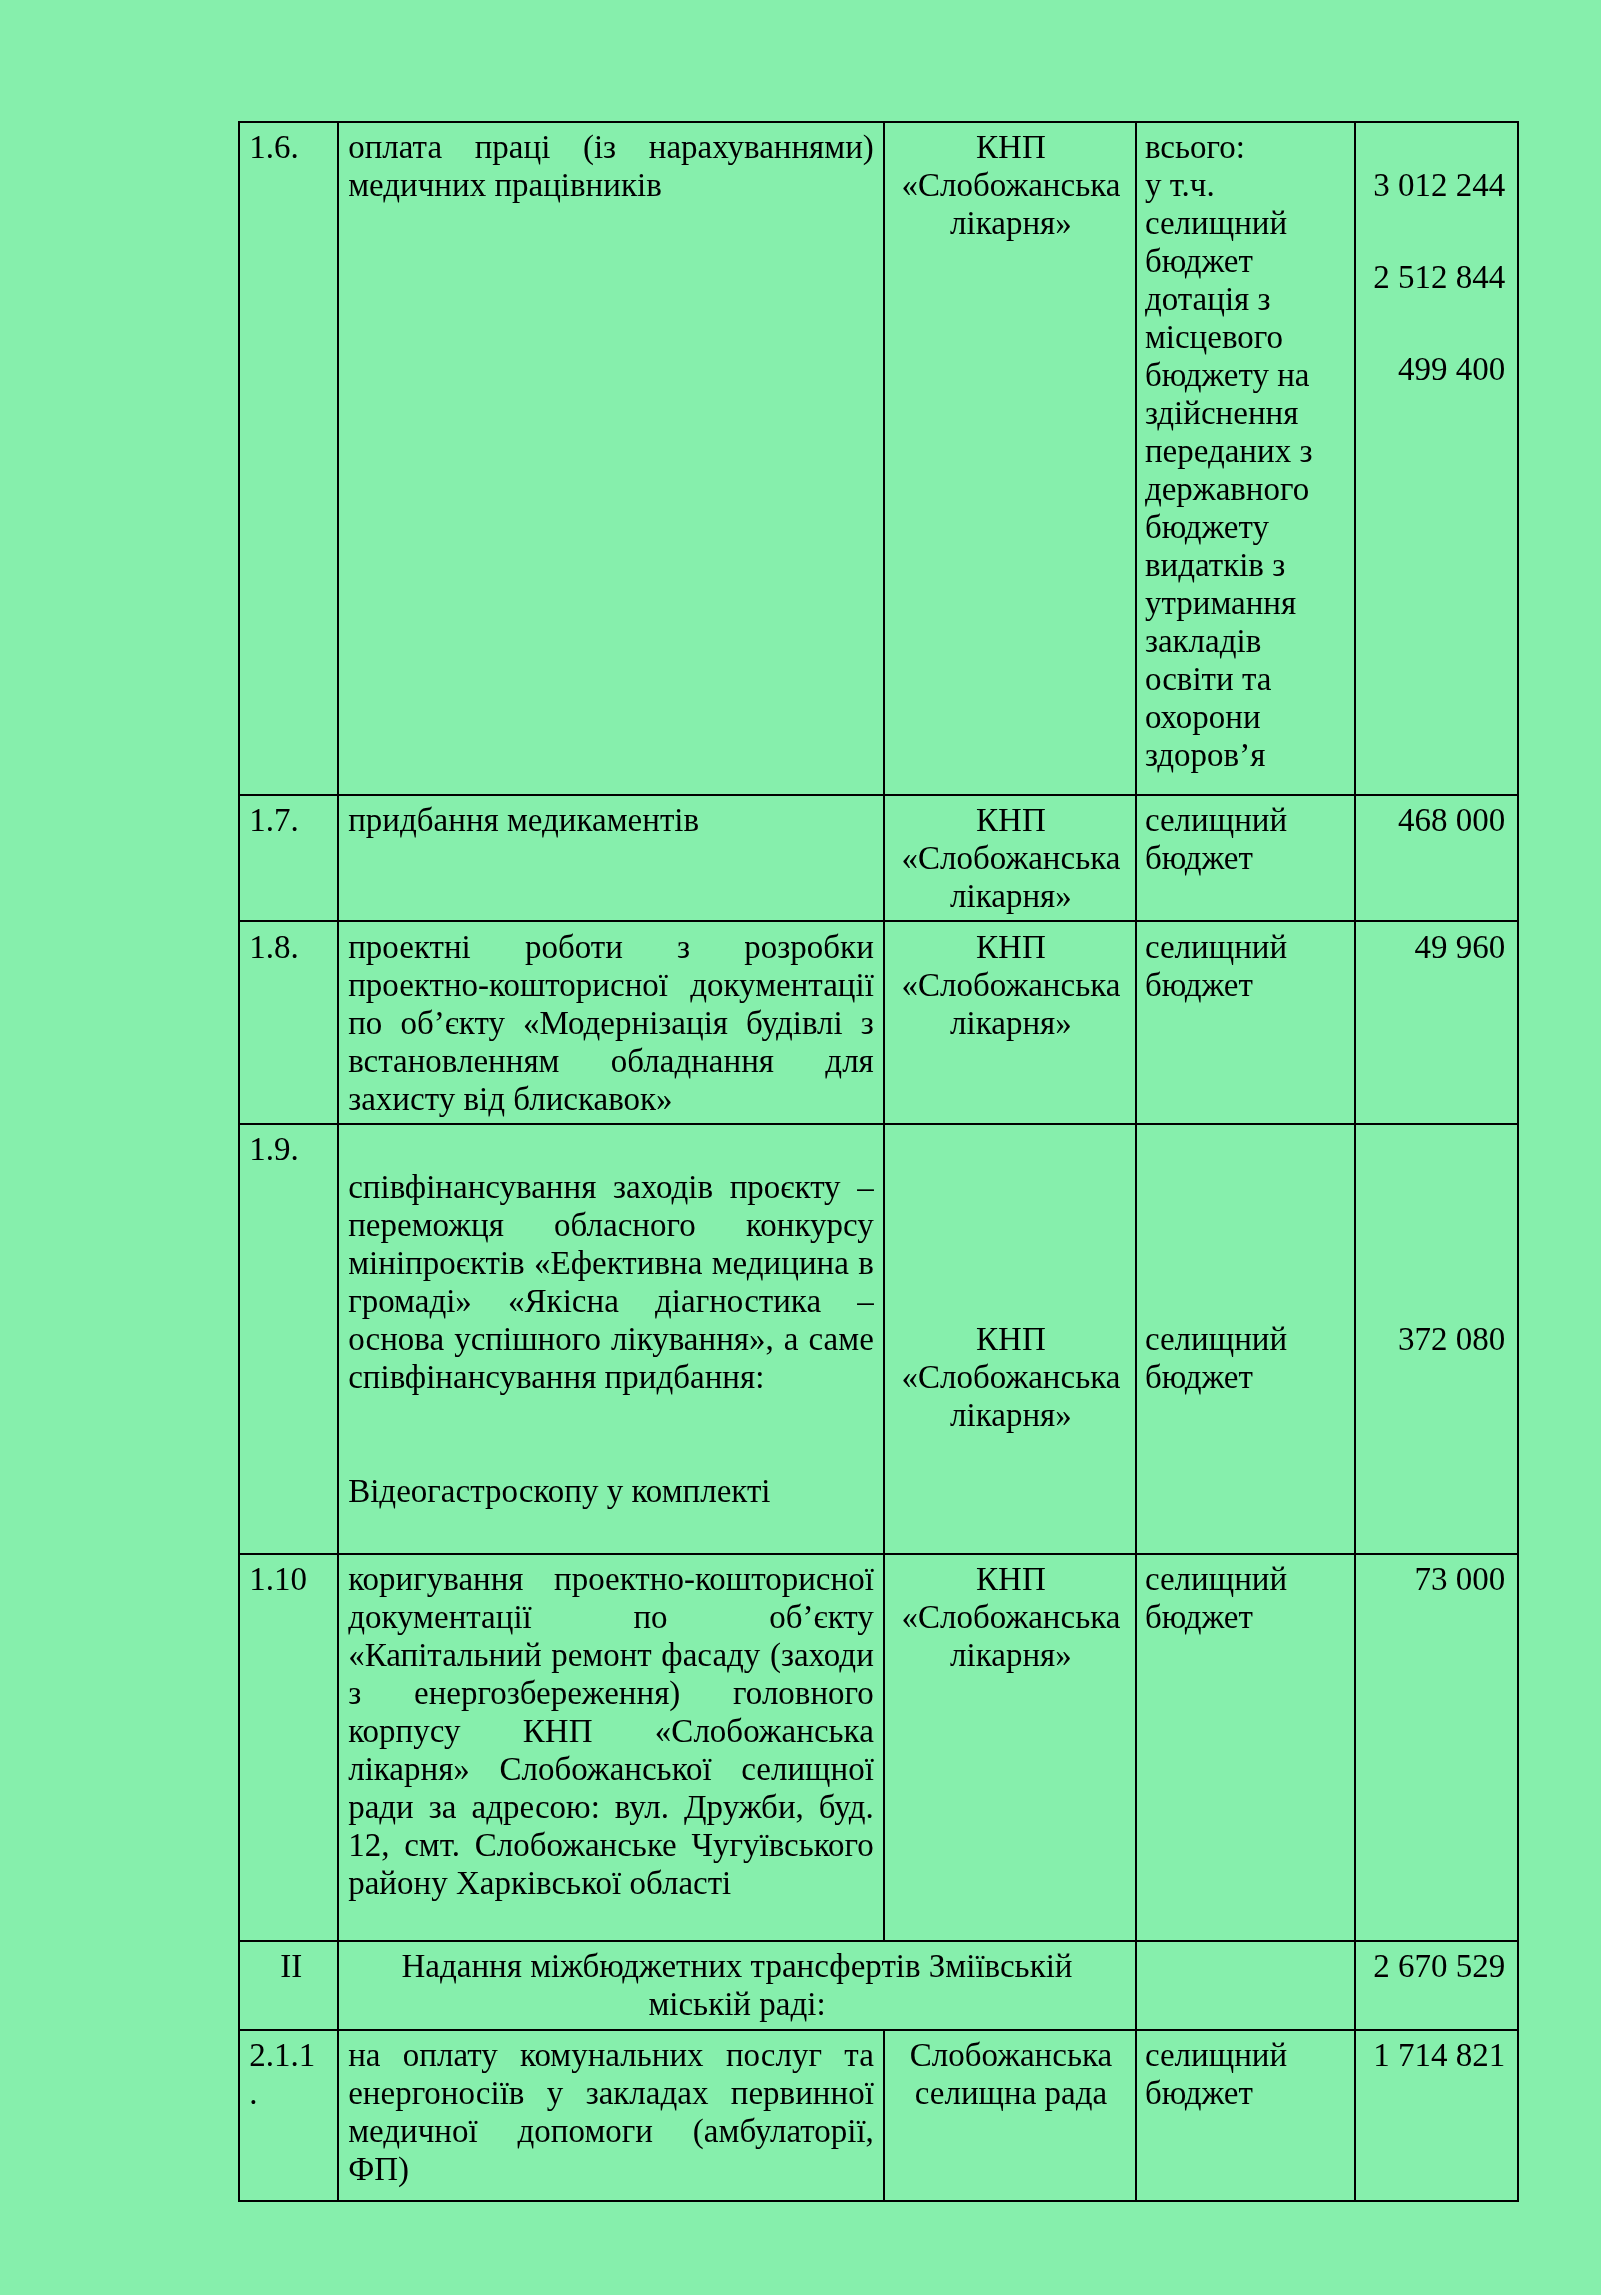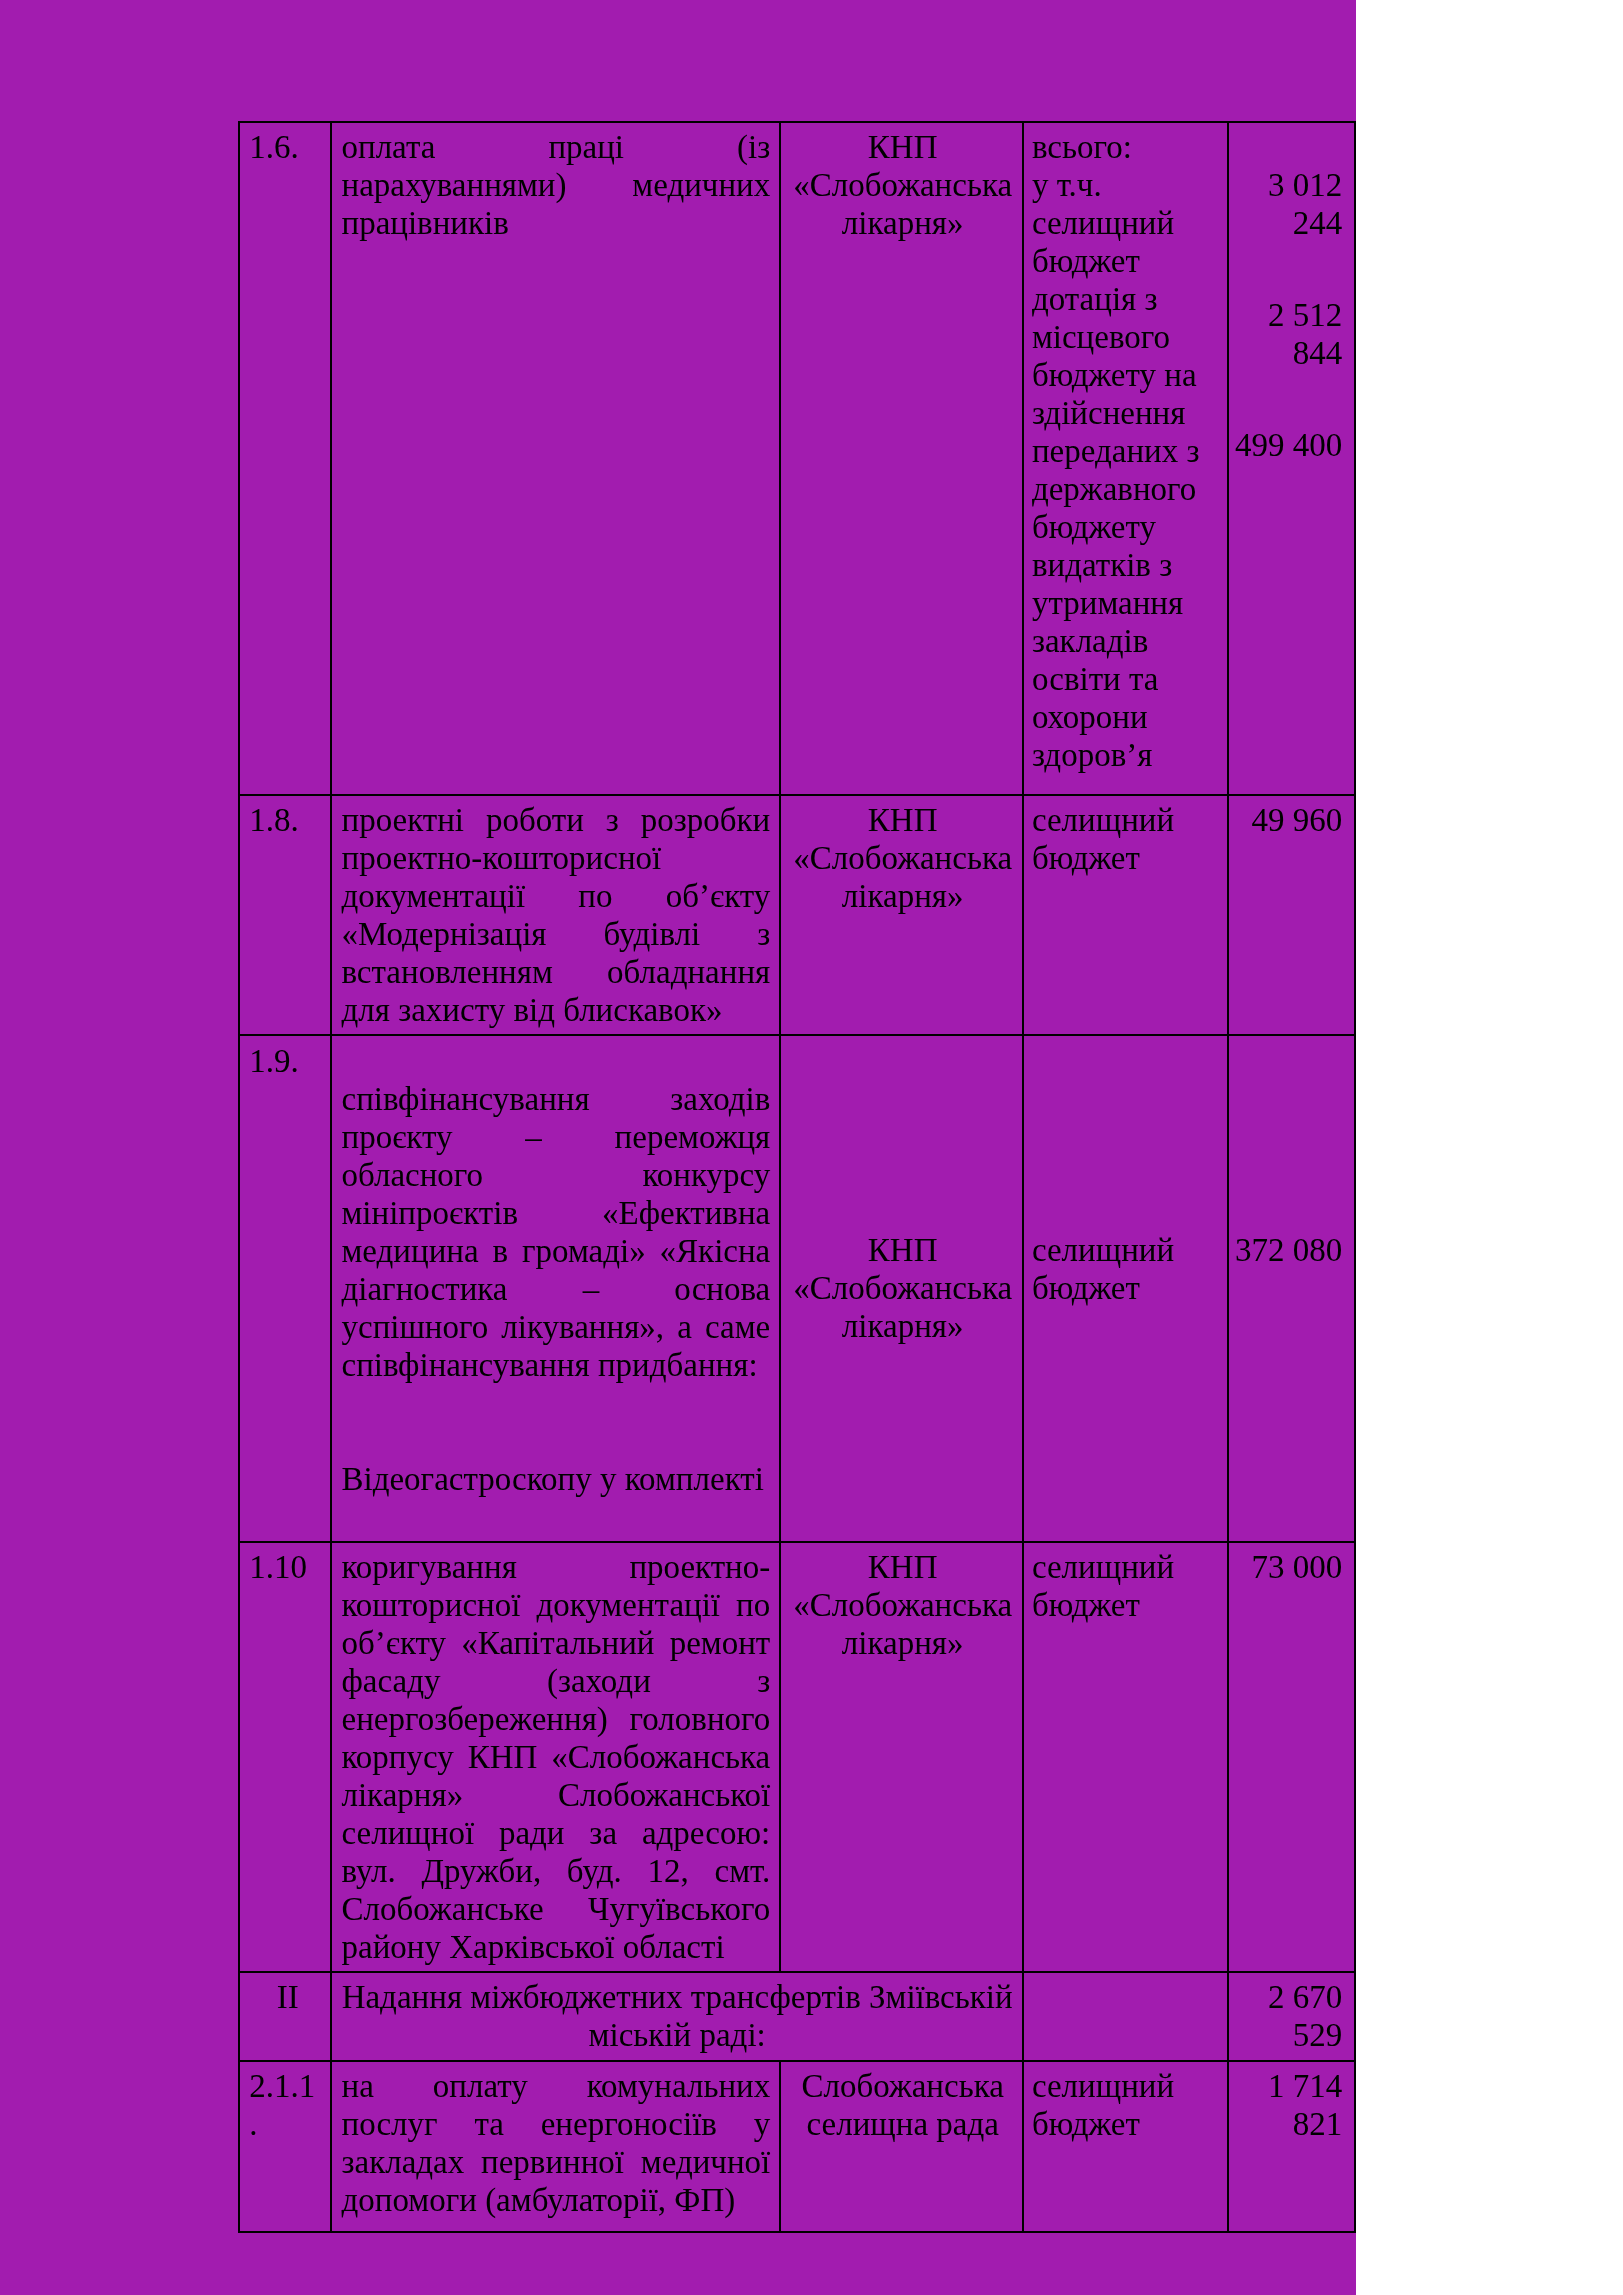"1.6." .page { background: #a21caf -> #86efac; width: 1356px -> 1601px }
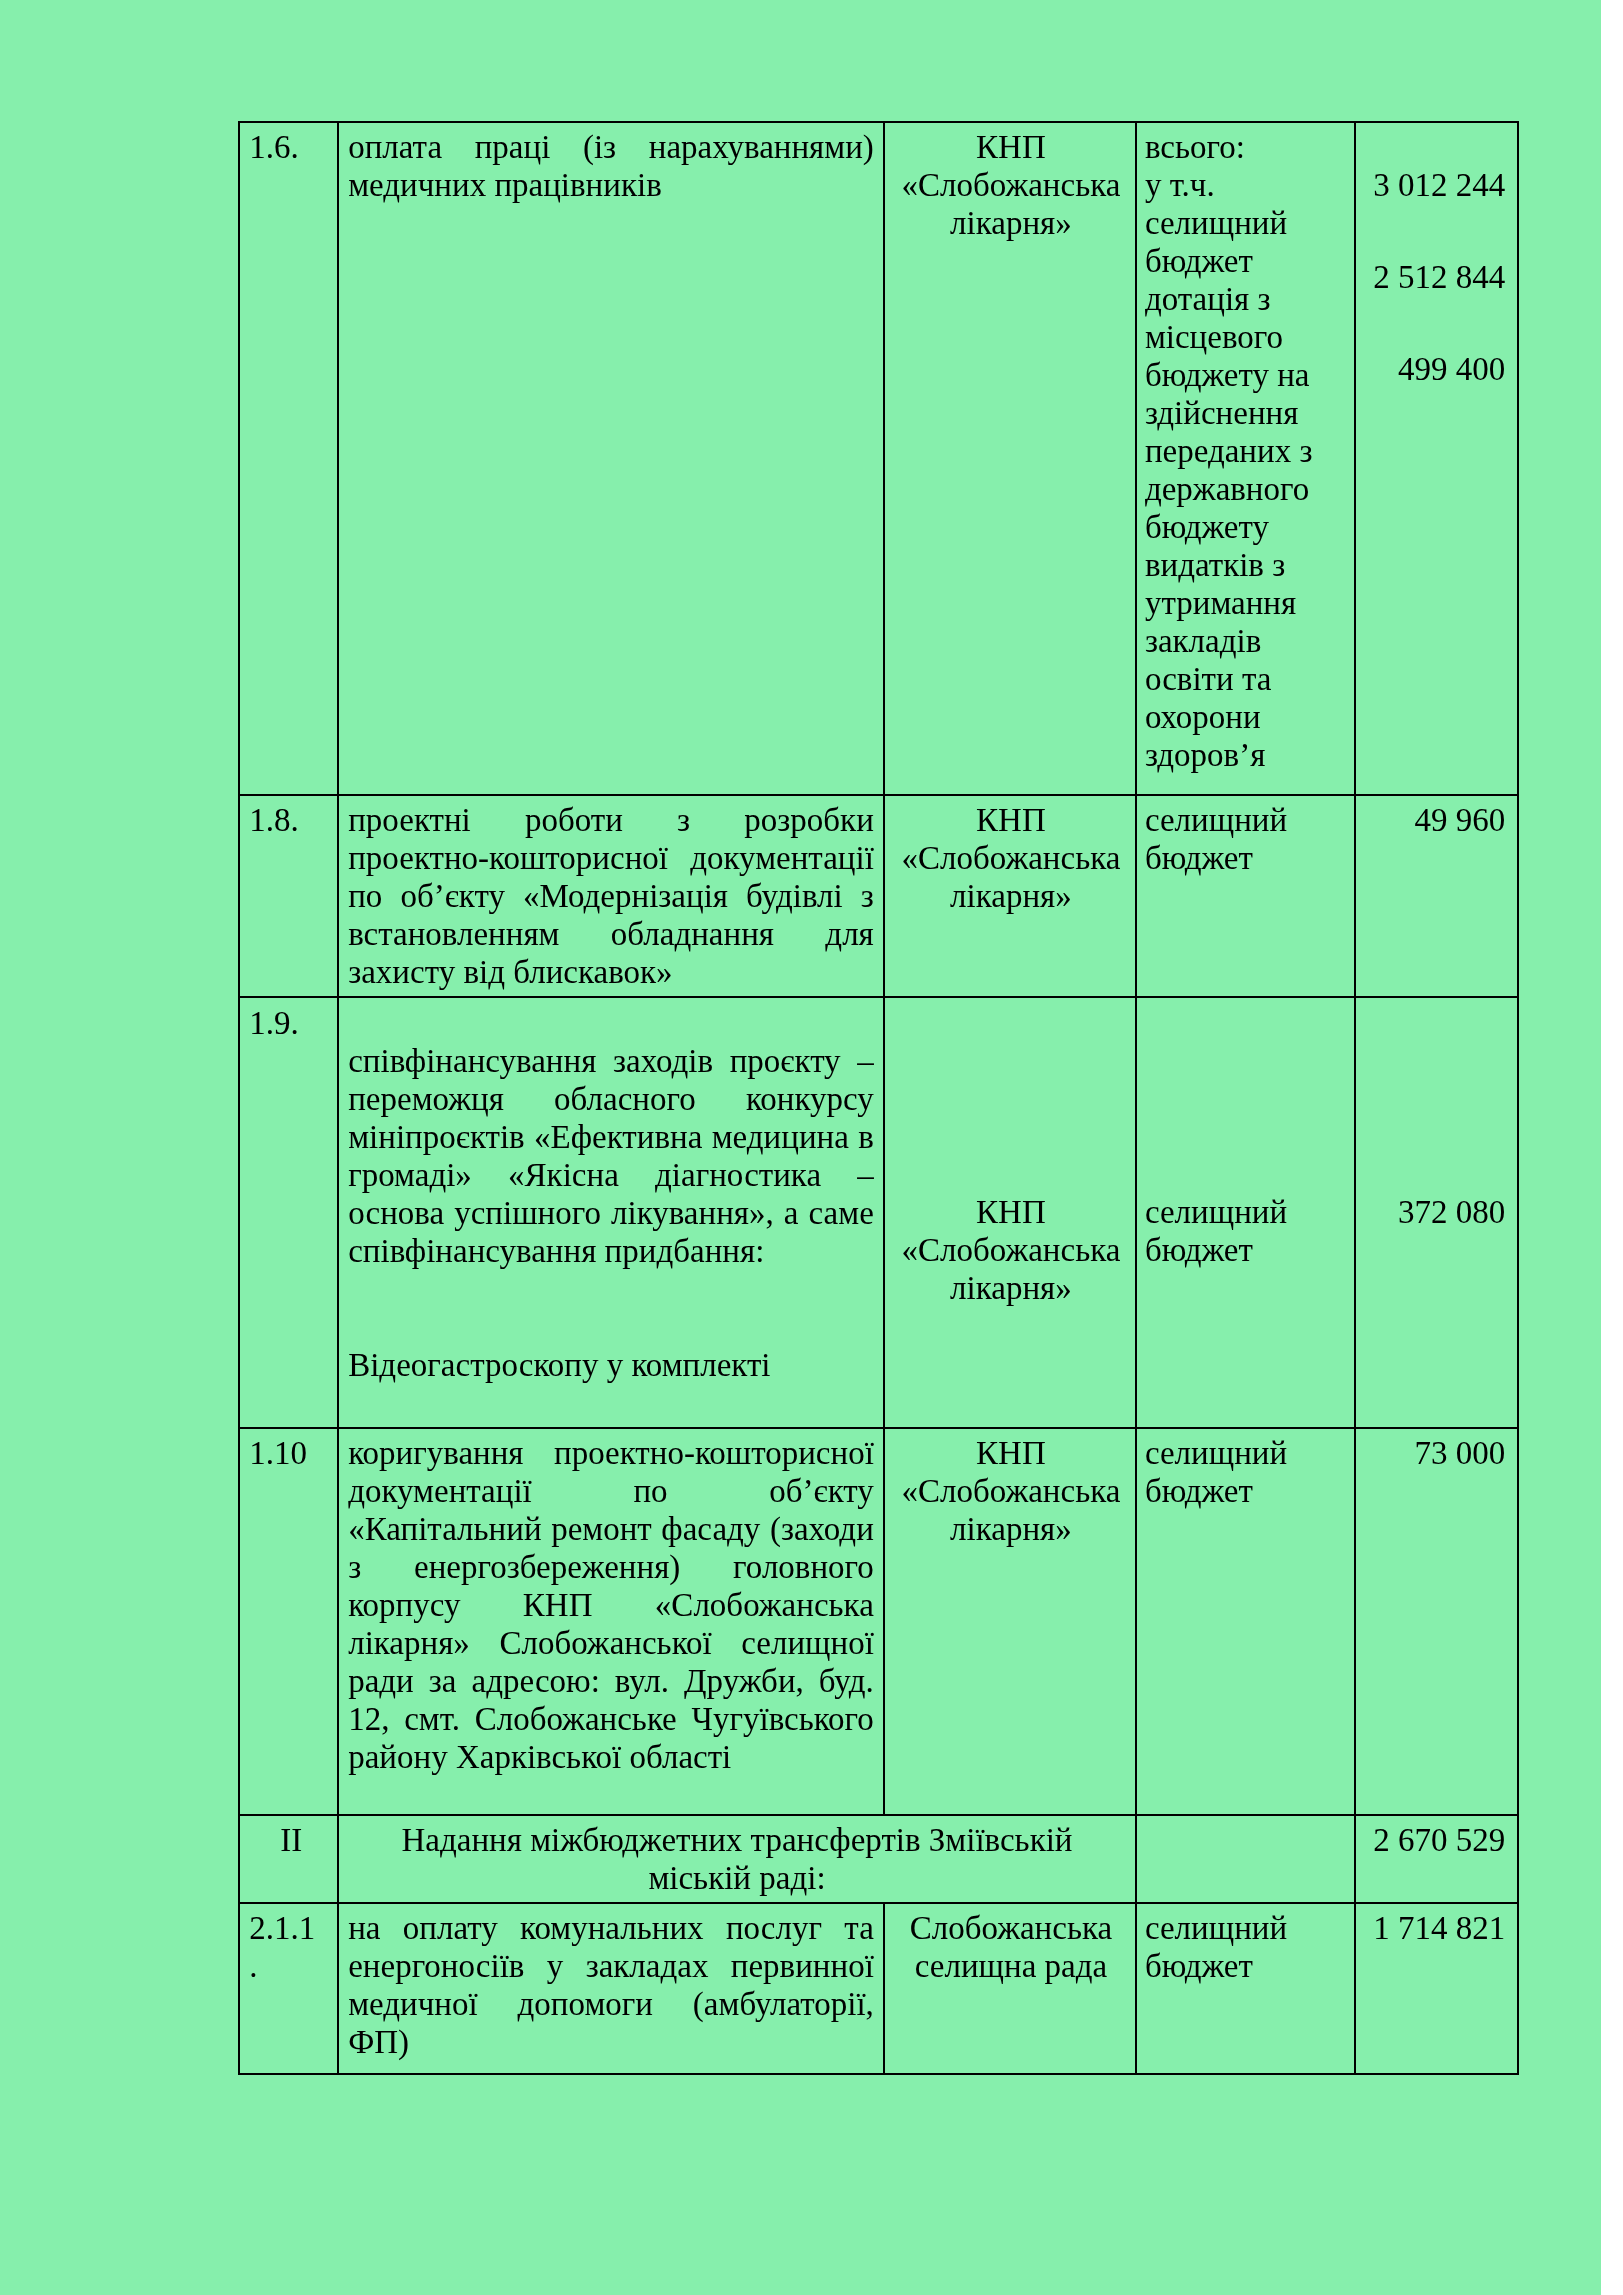"1.7." tr.r17 { html: none -> <tr> <td>1.7.</td> <td>придбання медикаментів</td> <td>КНП «Слобожанська лікарня»</td> <td>селищний бюджет</td> <td>468 000</td> </tr> }
